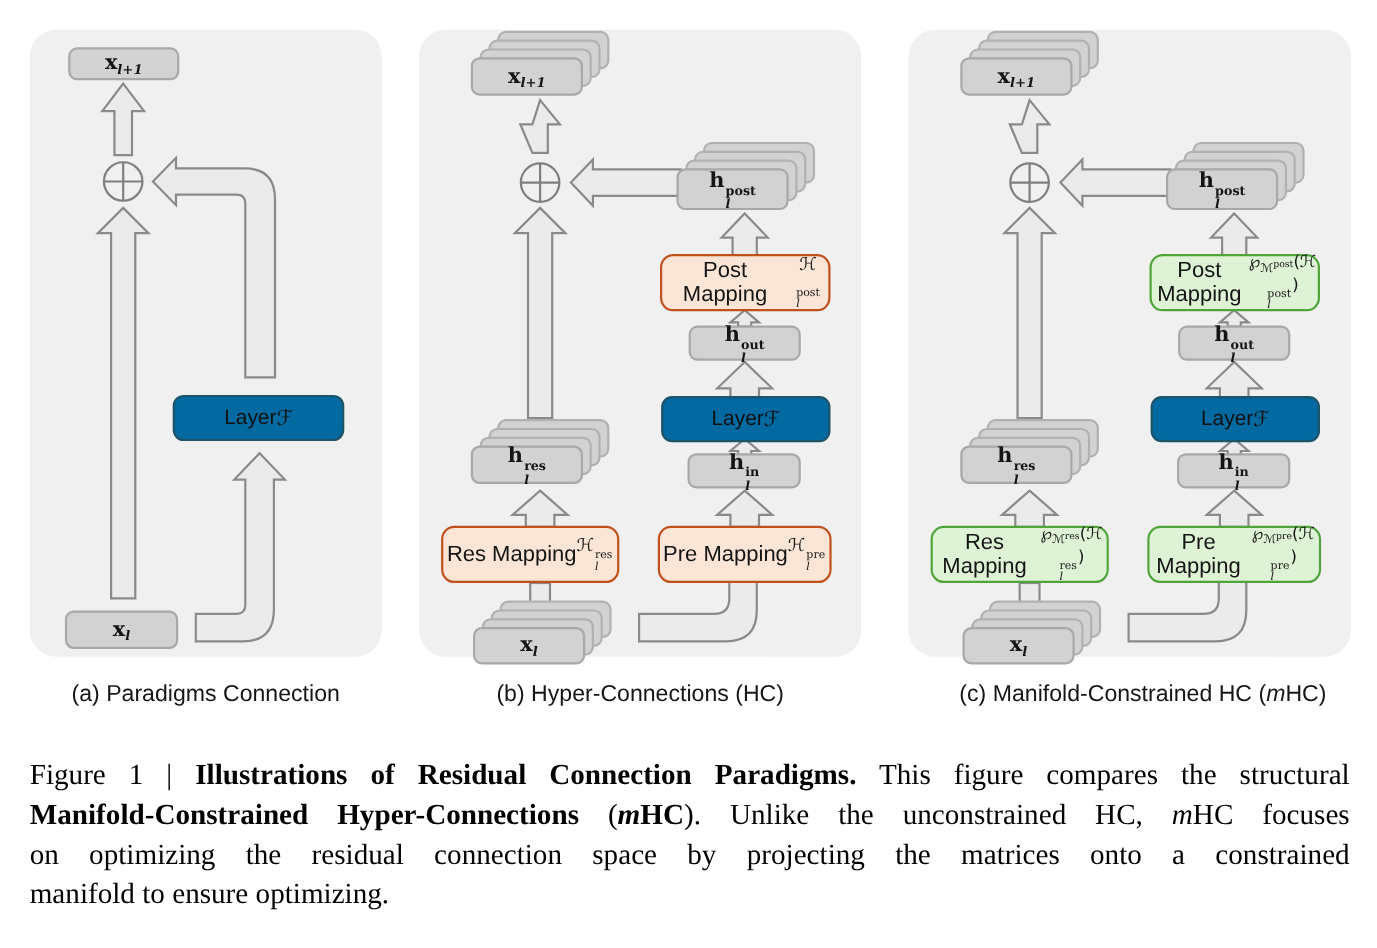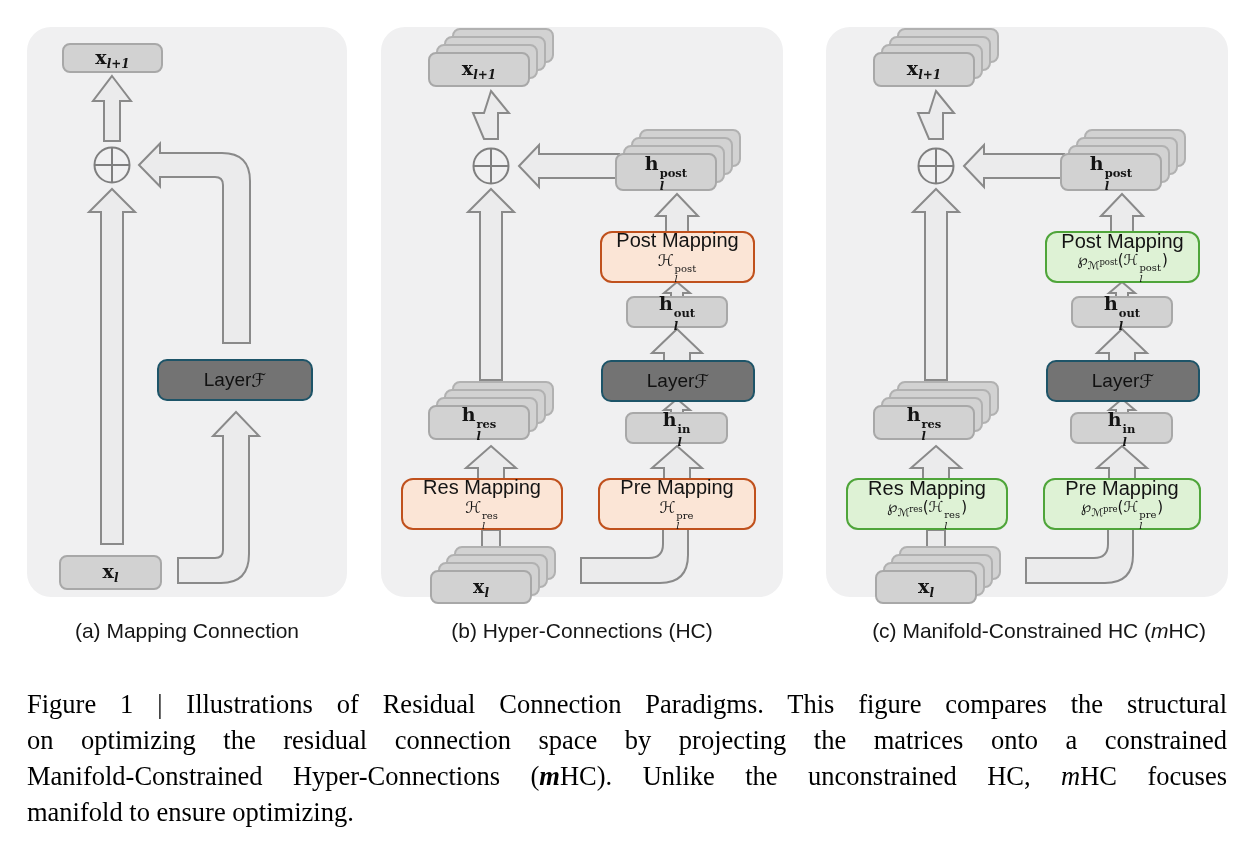"Post Mapping" .mapbox { flex-direction: column -> row }
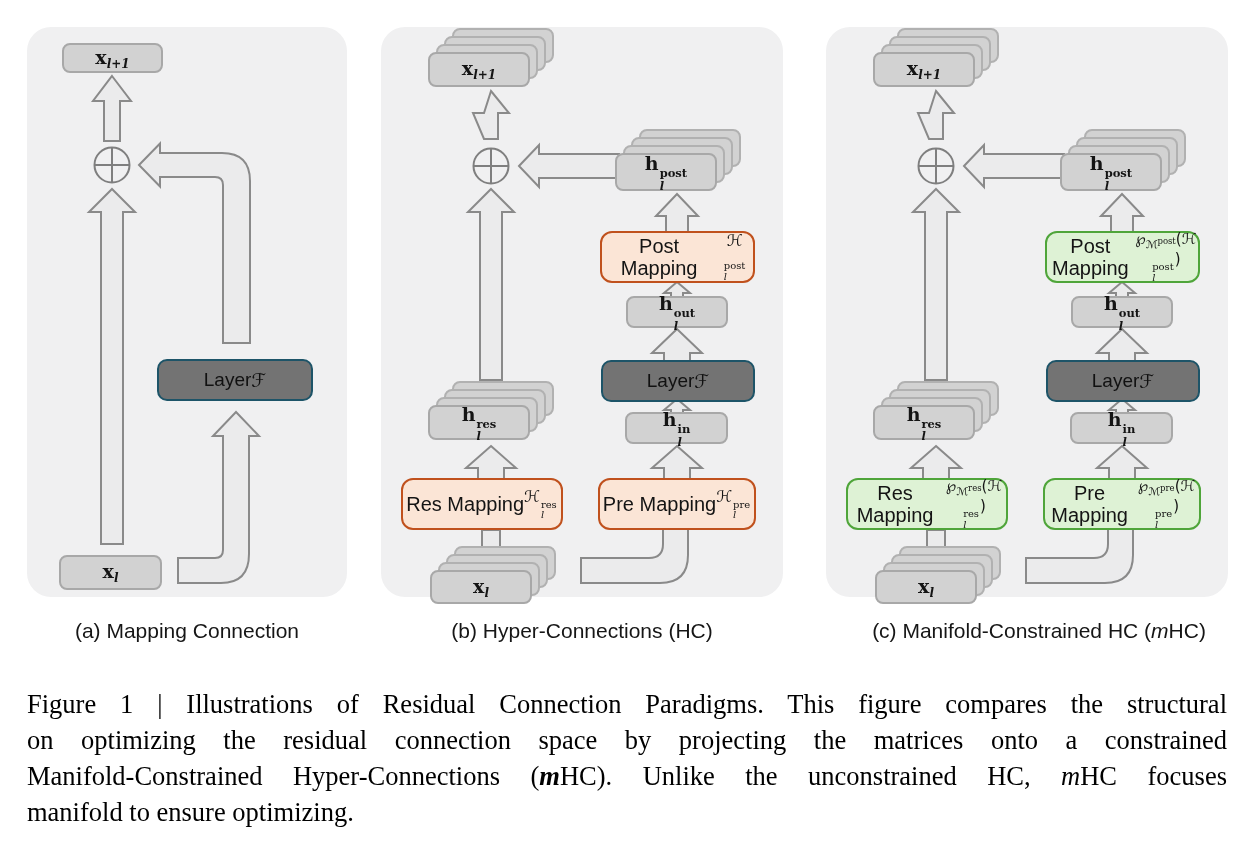"Layer" .blue { background: #737373 -> #0369a1 }
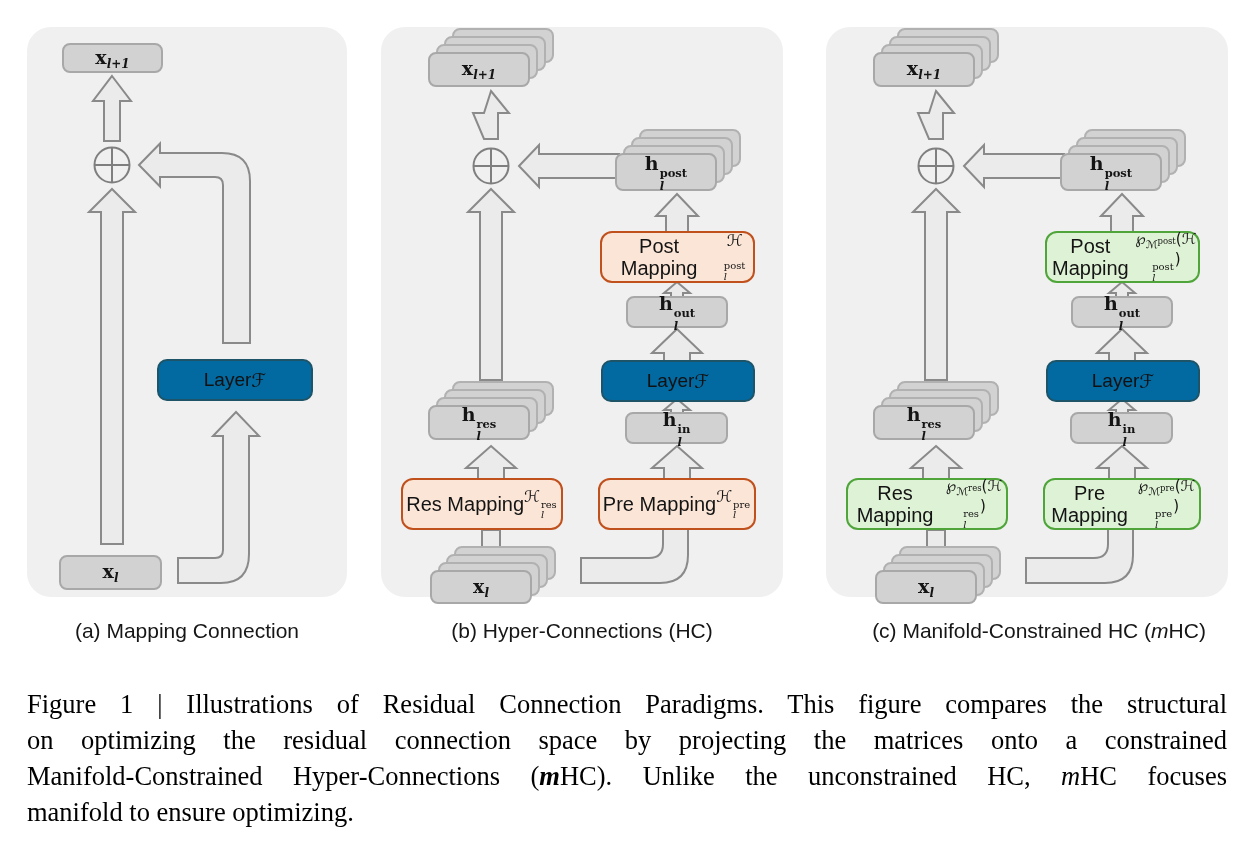"(a) Mapping Connection" div.pcap { text: Mapping -> Paradigms }
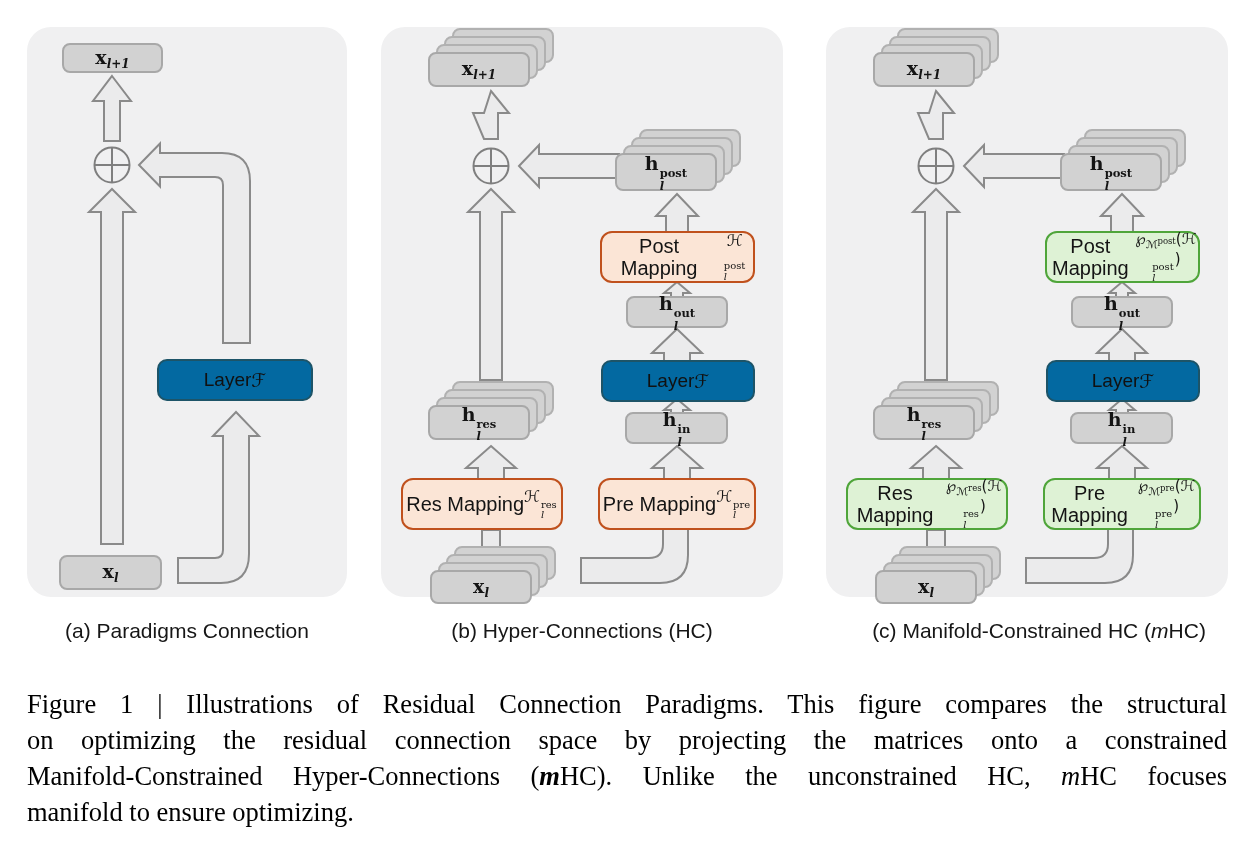"Illustrations of Residual Connection" .b { font-weight: normal -> bold }
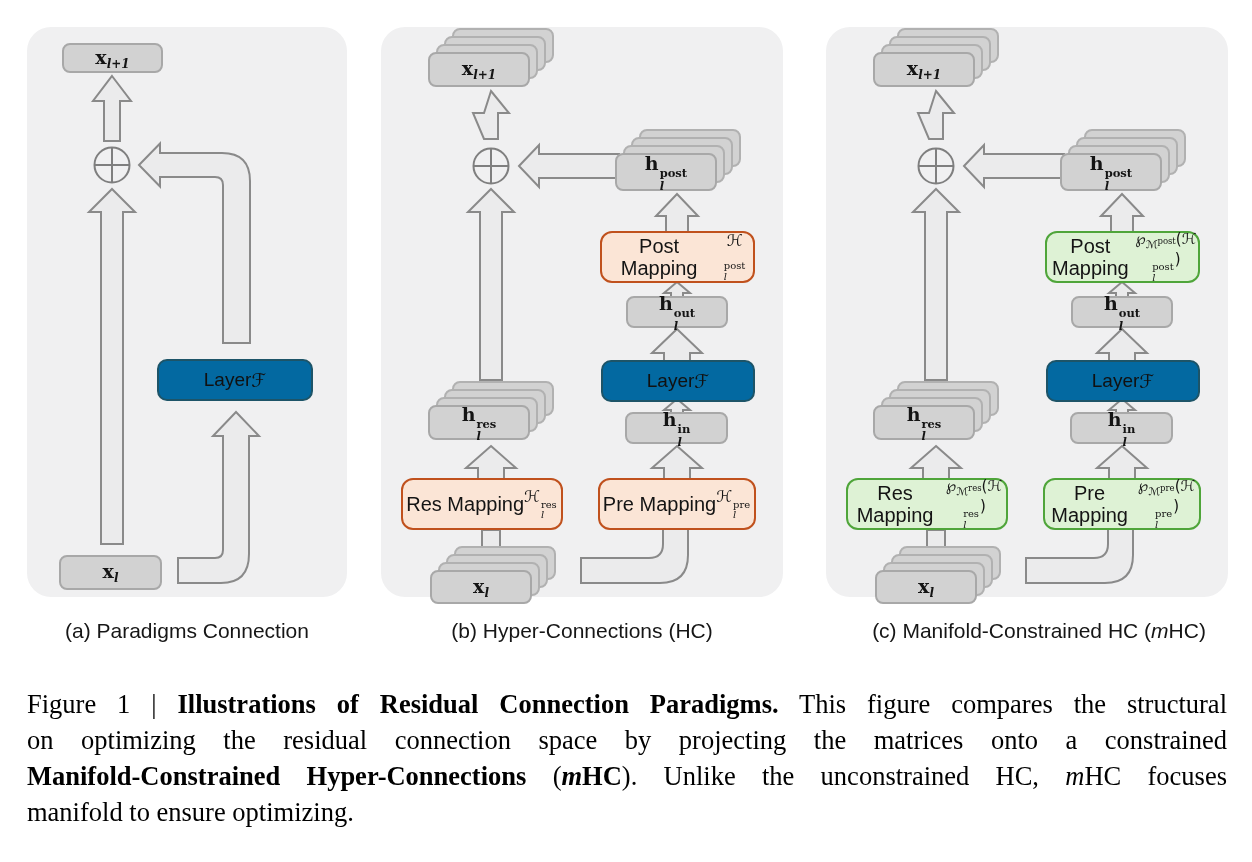"on optimizing the residual connection" div.capline { order: before "Manifold-Constrained Hyper-Connections" -> after "Manifold-Constrained Hyper-Connections" }
